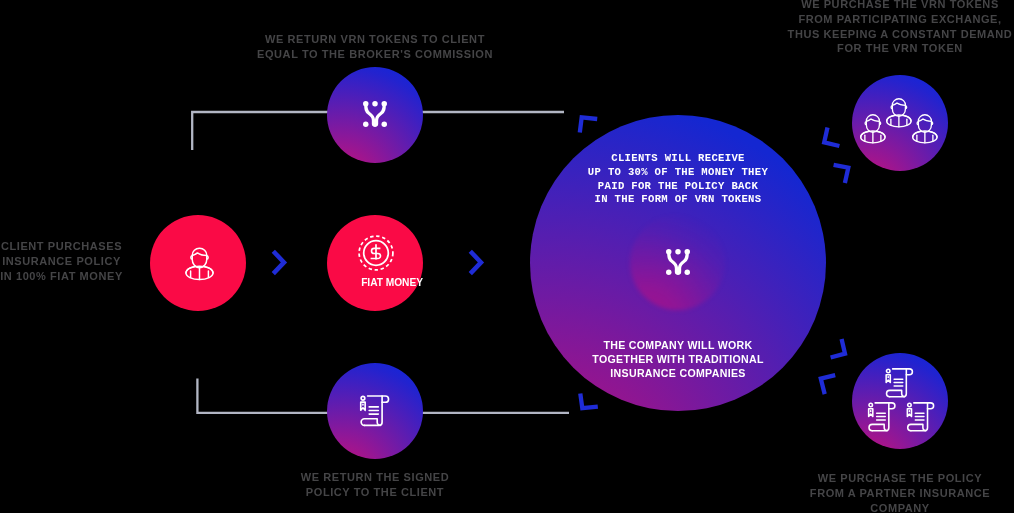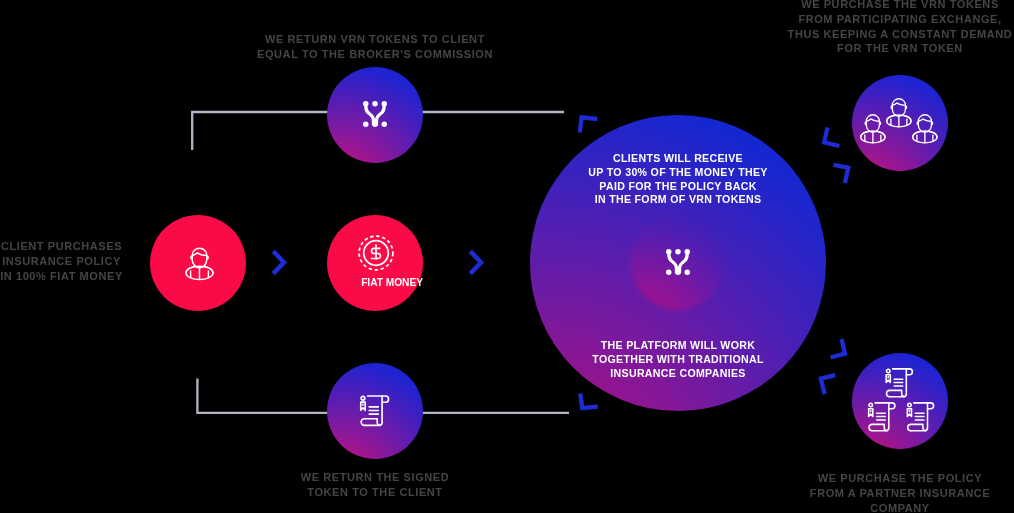"CLIENTS WILL RECEIVE" div.inner-text { font-family: none -> Liberation Mono, monospace }
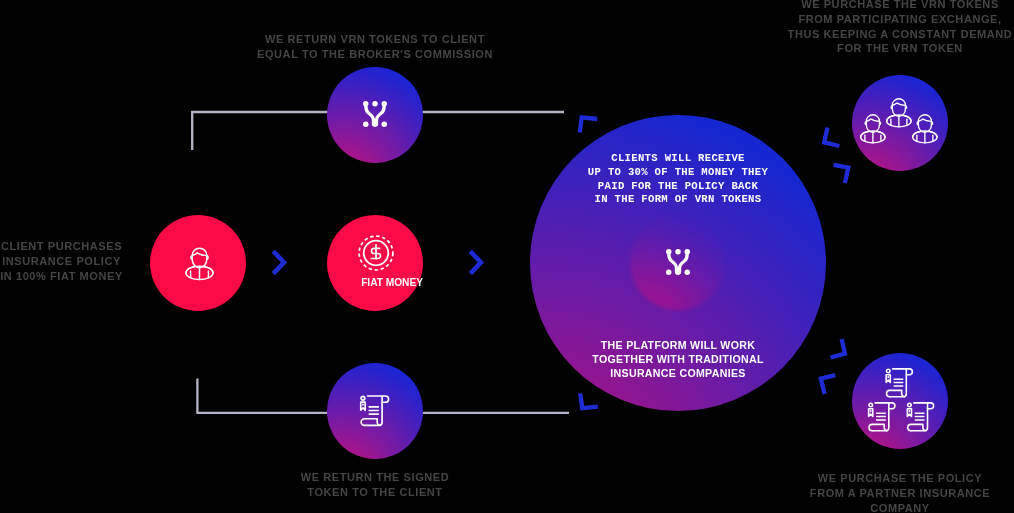"THE PLATFORM WILL WORK" div.inner-text { text: PLATFORM -> COMPANY }
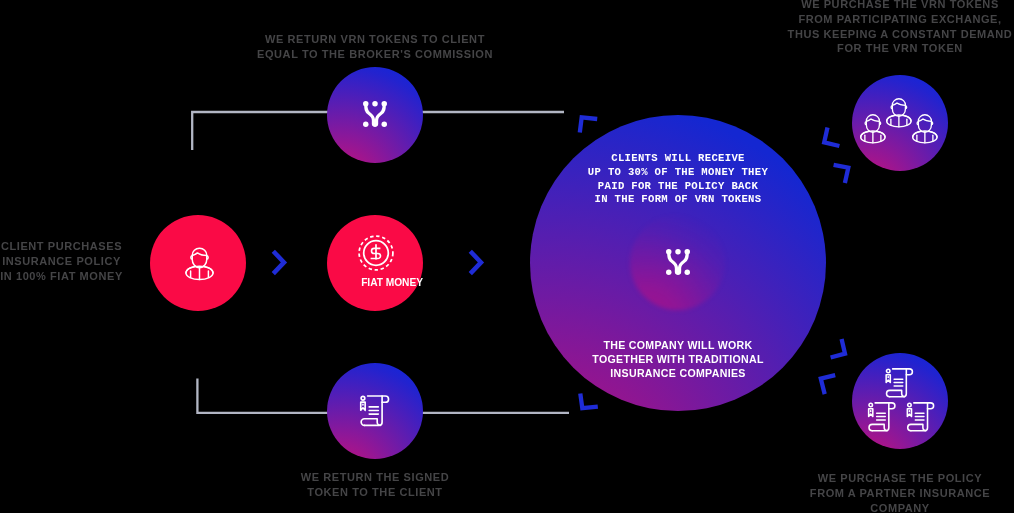"WE RETURN THE SIGNED" div.cap { text: TOKEN -> POLICY }
